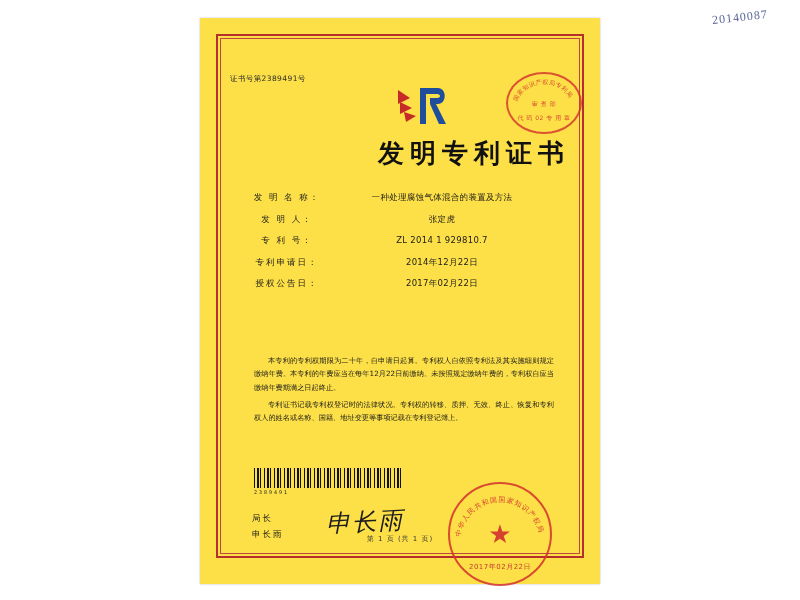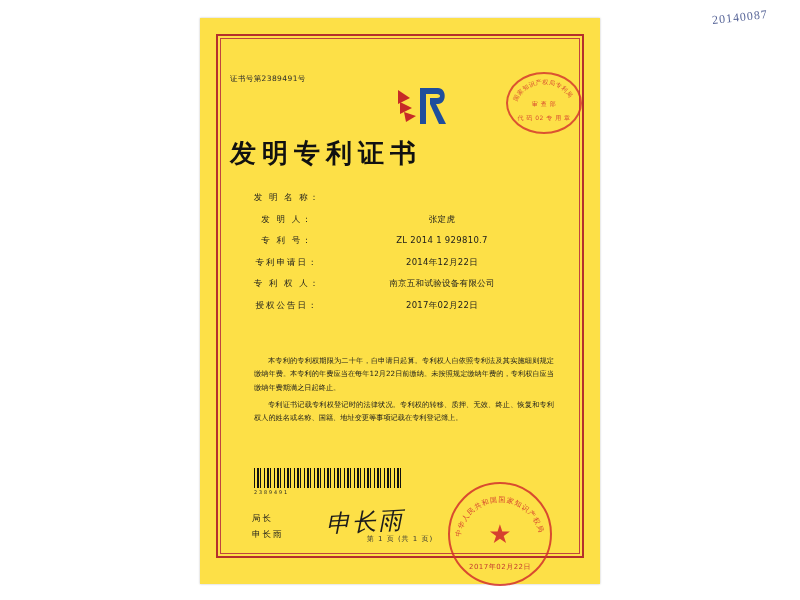"发明专利证书" .title { text-align: left -> right }
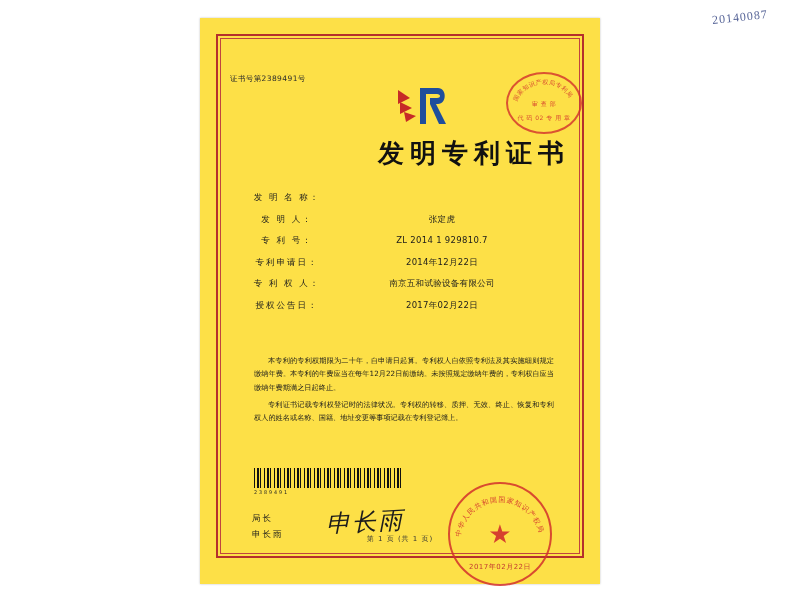"一种处理腐蚀气体混合的装置及方法" div.field-value { html: none -> <div>一种处理腐蚀气体混合的装置及方法</div> }
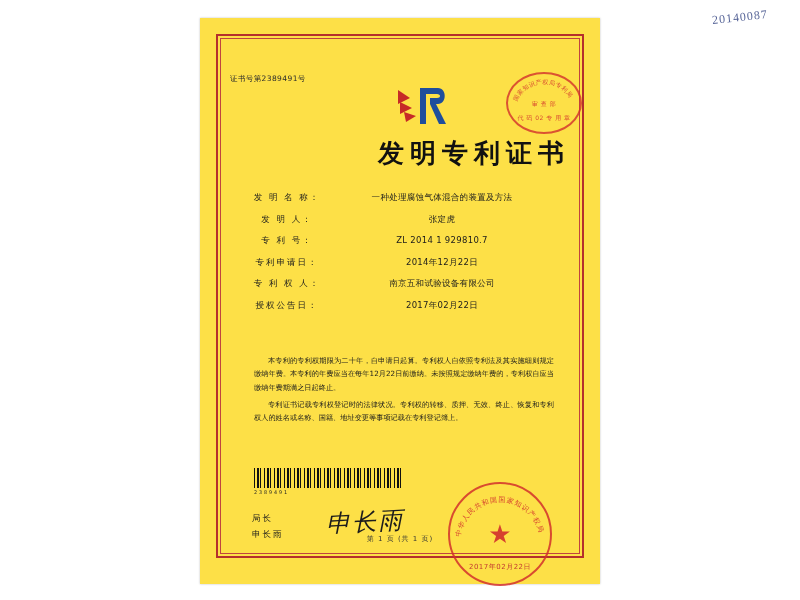"专 利 权 人：" div.field-row { html: <div> <div>专 利 权 人：</div> <div>南京五和试验设备有限公司</div> </div> -> none }
